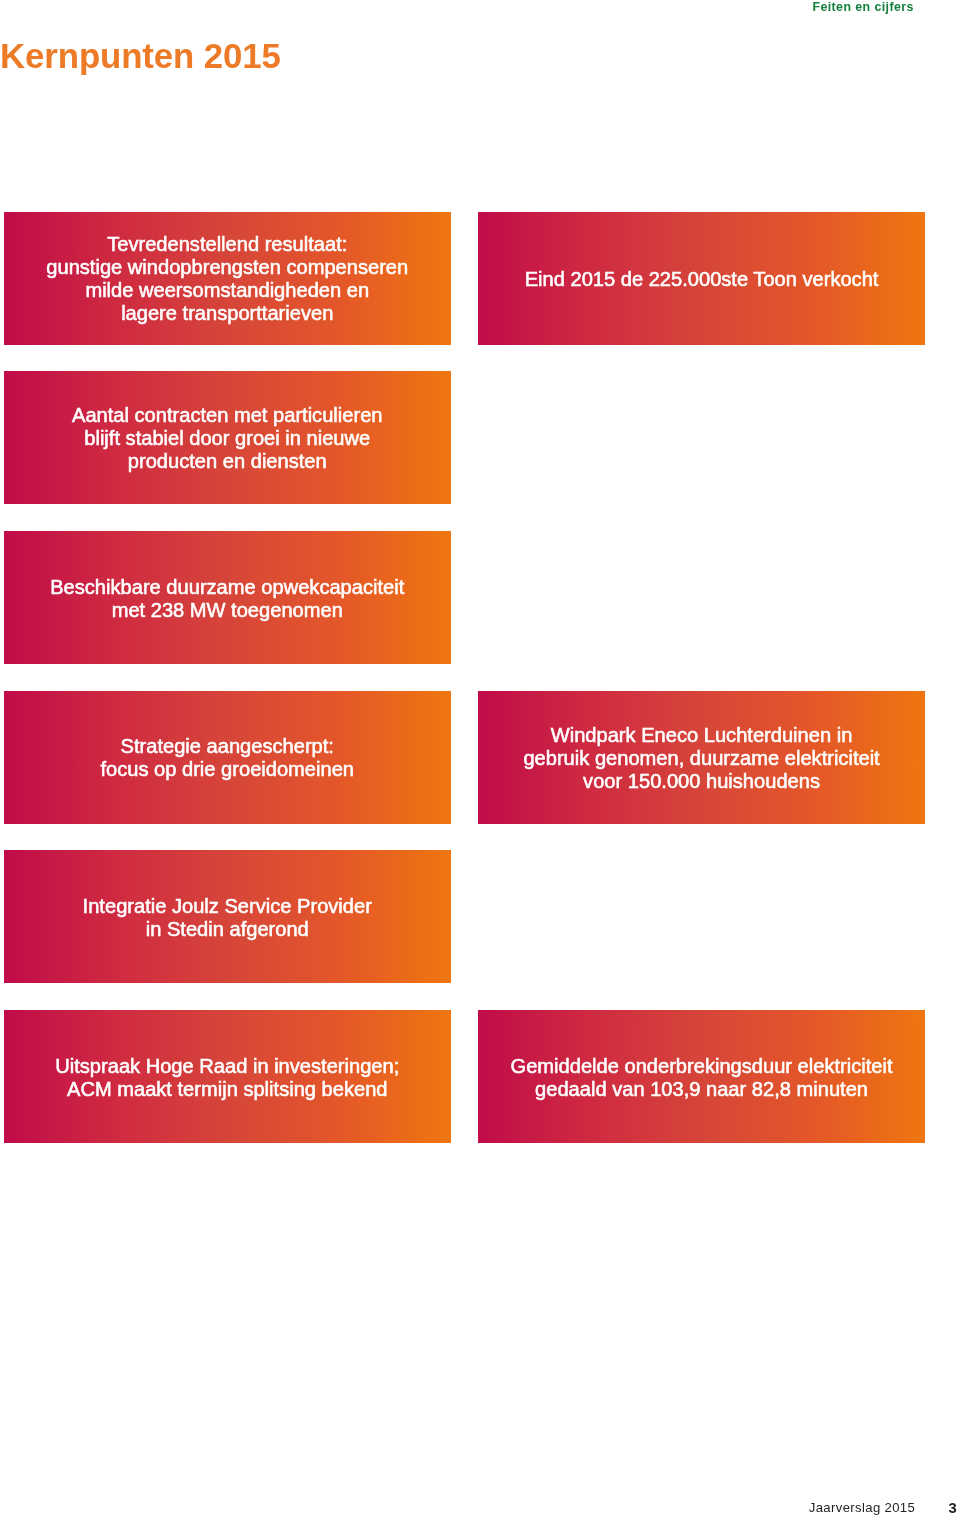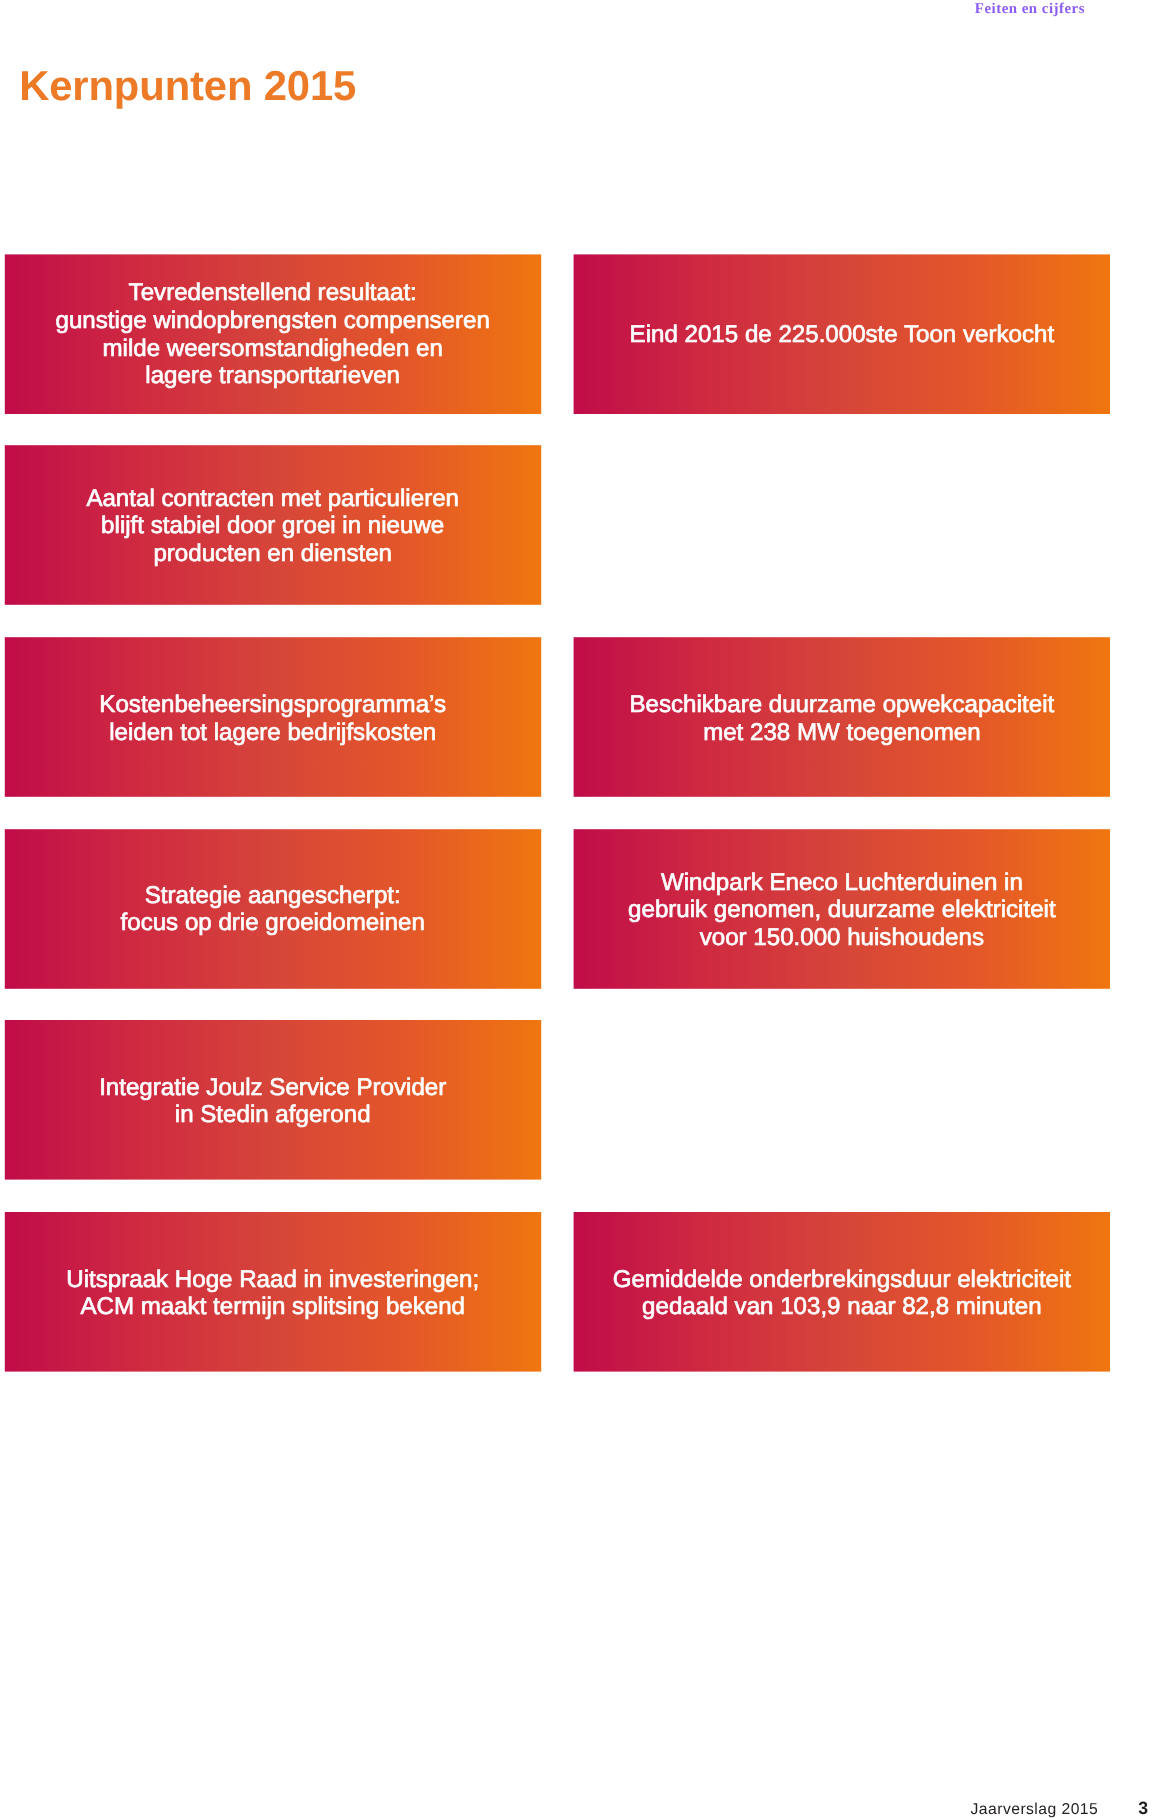"Feiten en cijfers" .running-head { color: #8b5cf6 -> #15803d; font-family: Liberation Serif, serif -> none }
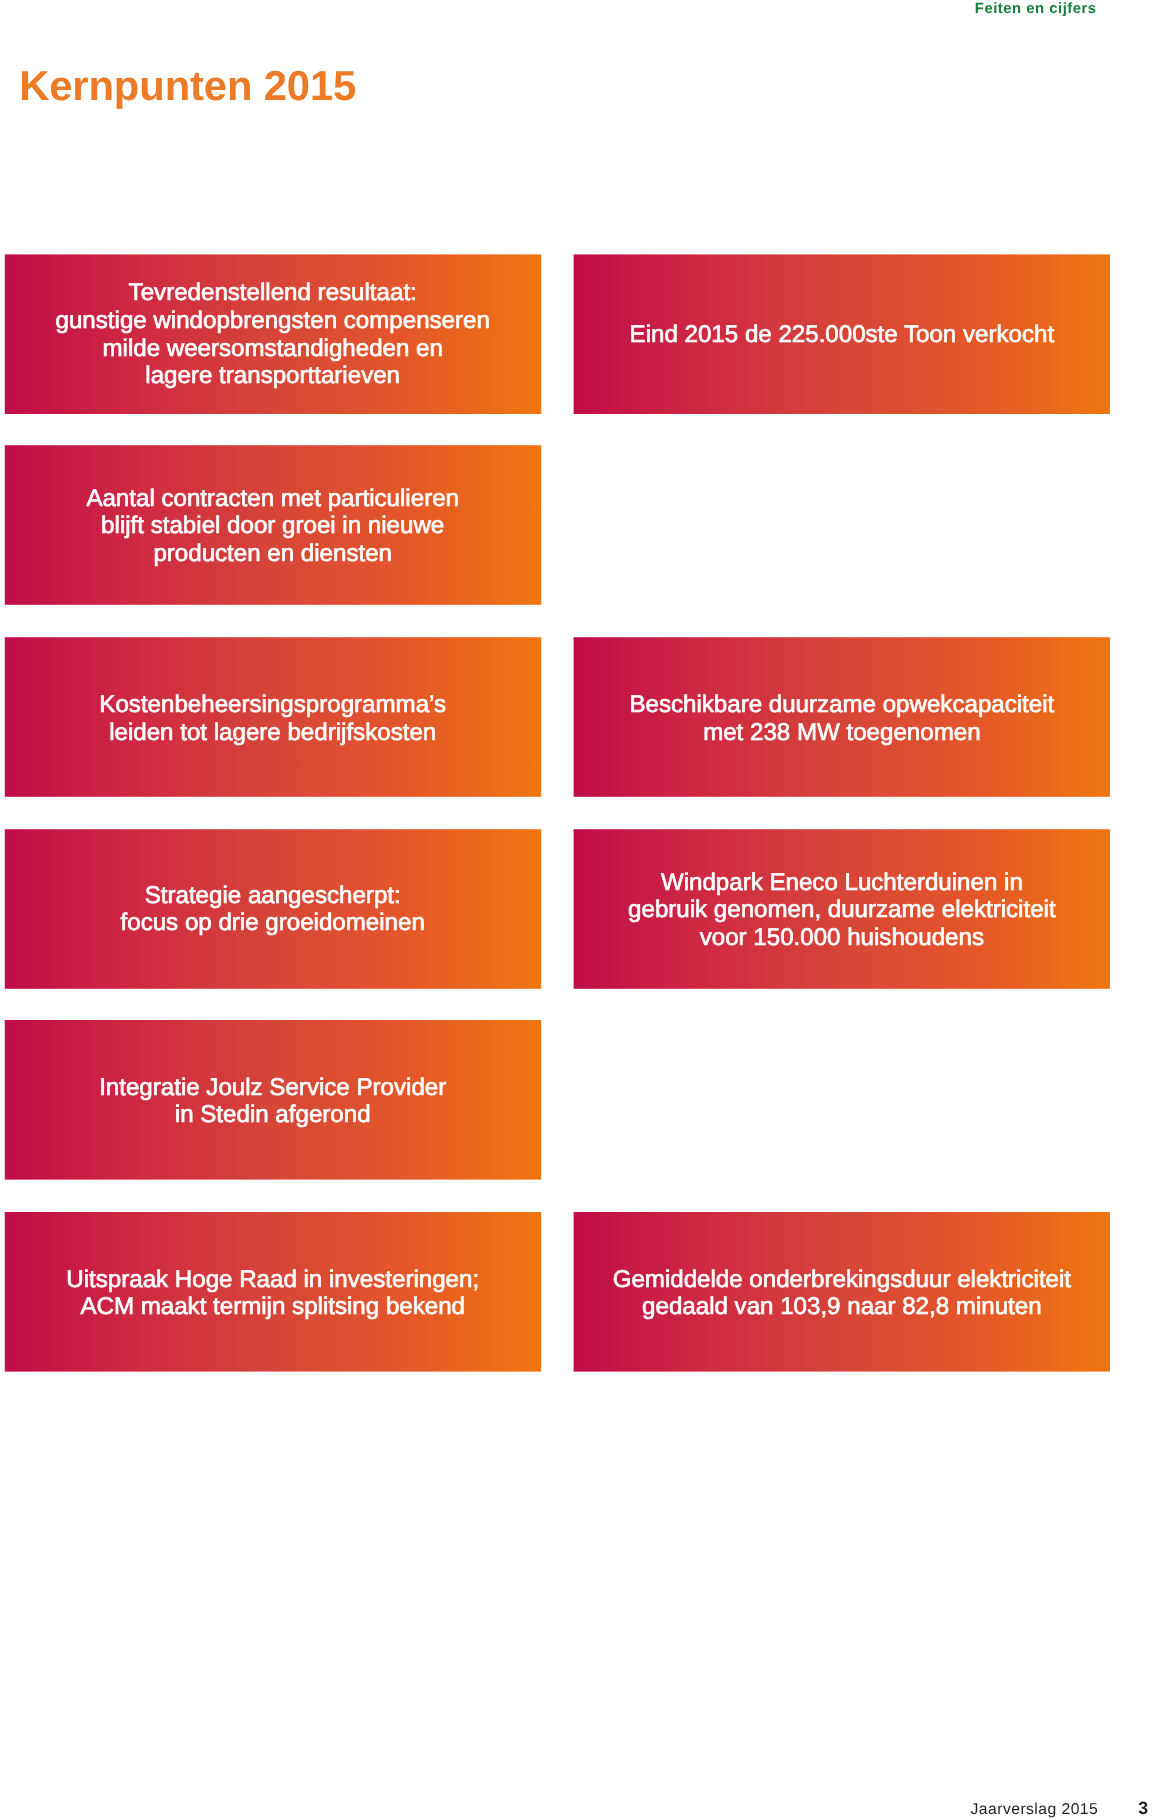"Kernpunten 2015" .page-title { margin: 16px -> 0 }
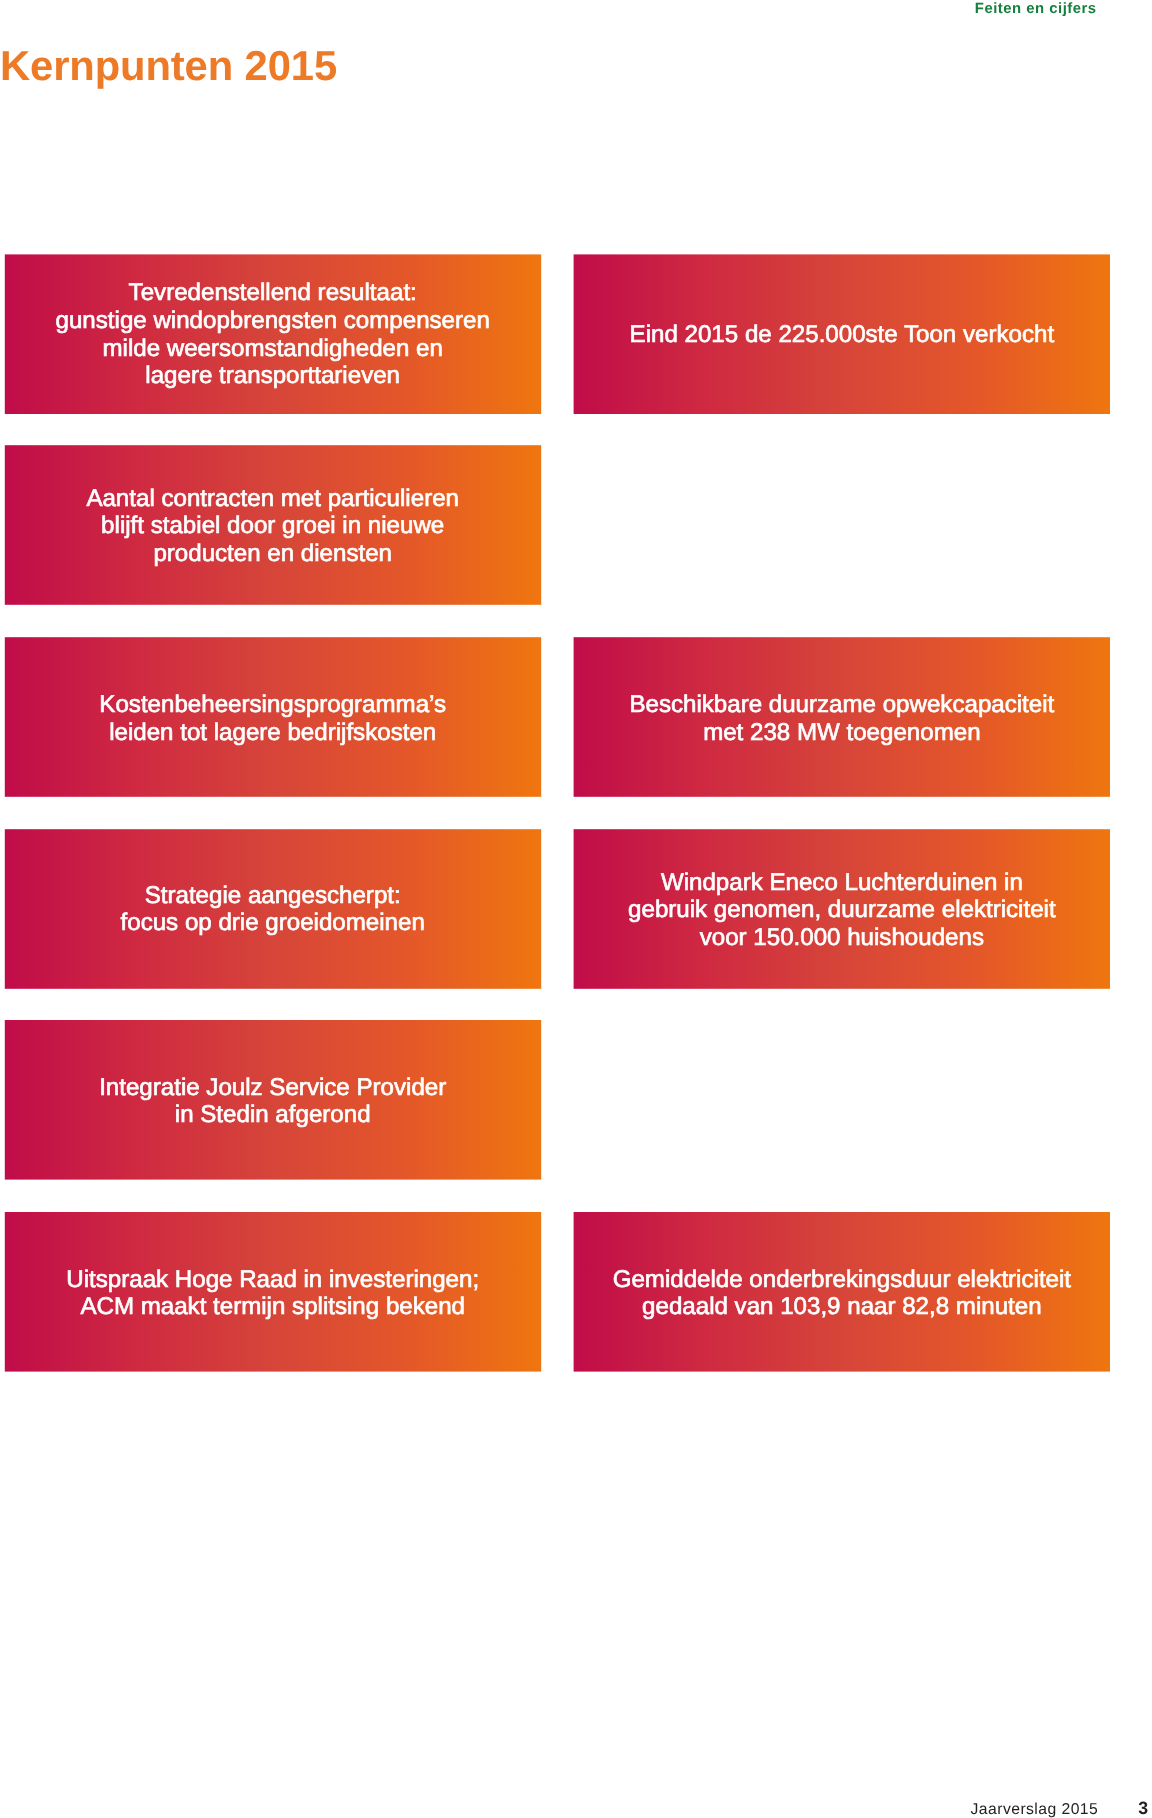"Kostenbeheersingsprogramma’s" div.tile { html: <div> <div>Kostenbeheersingsprogramma’s leiden tot lagere bedrijfskosten</div> </div> -> none }
